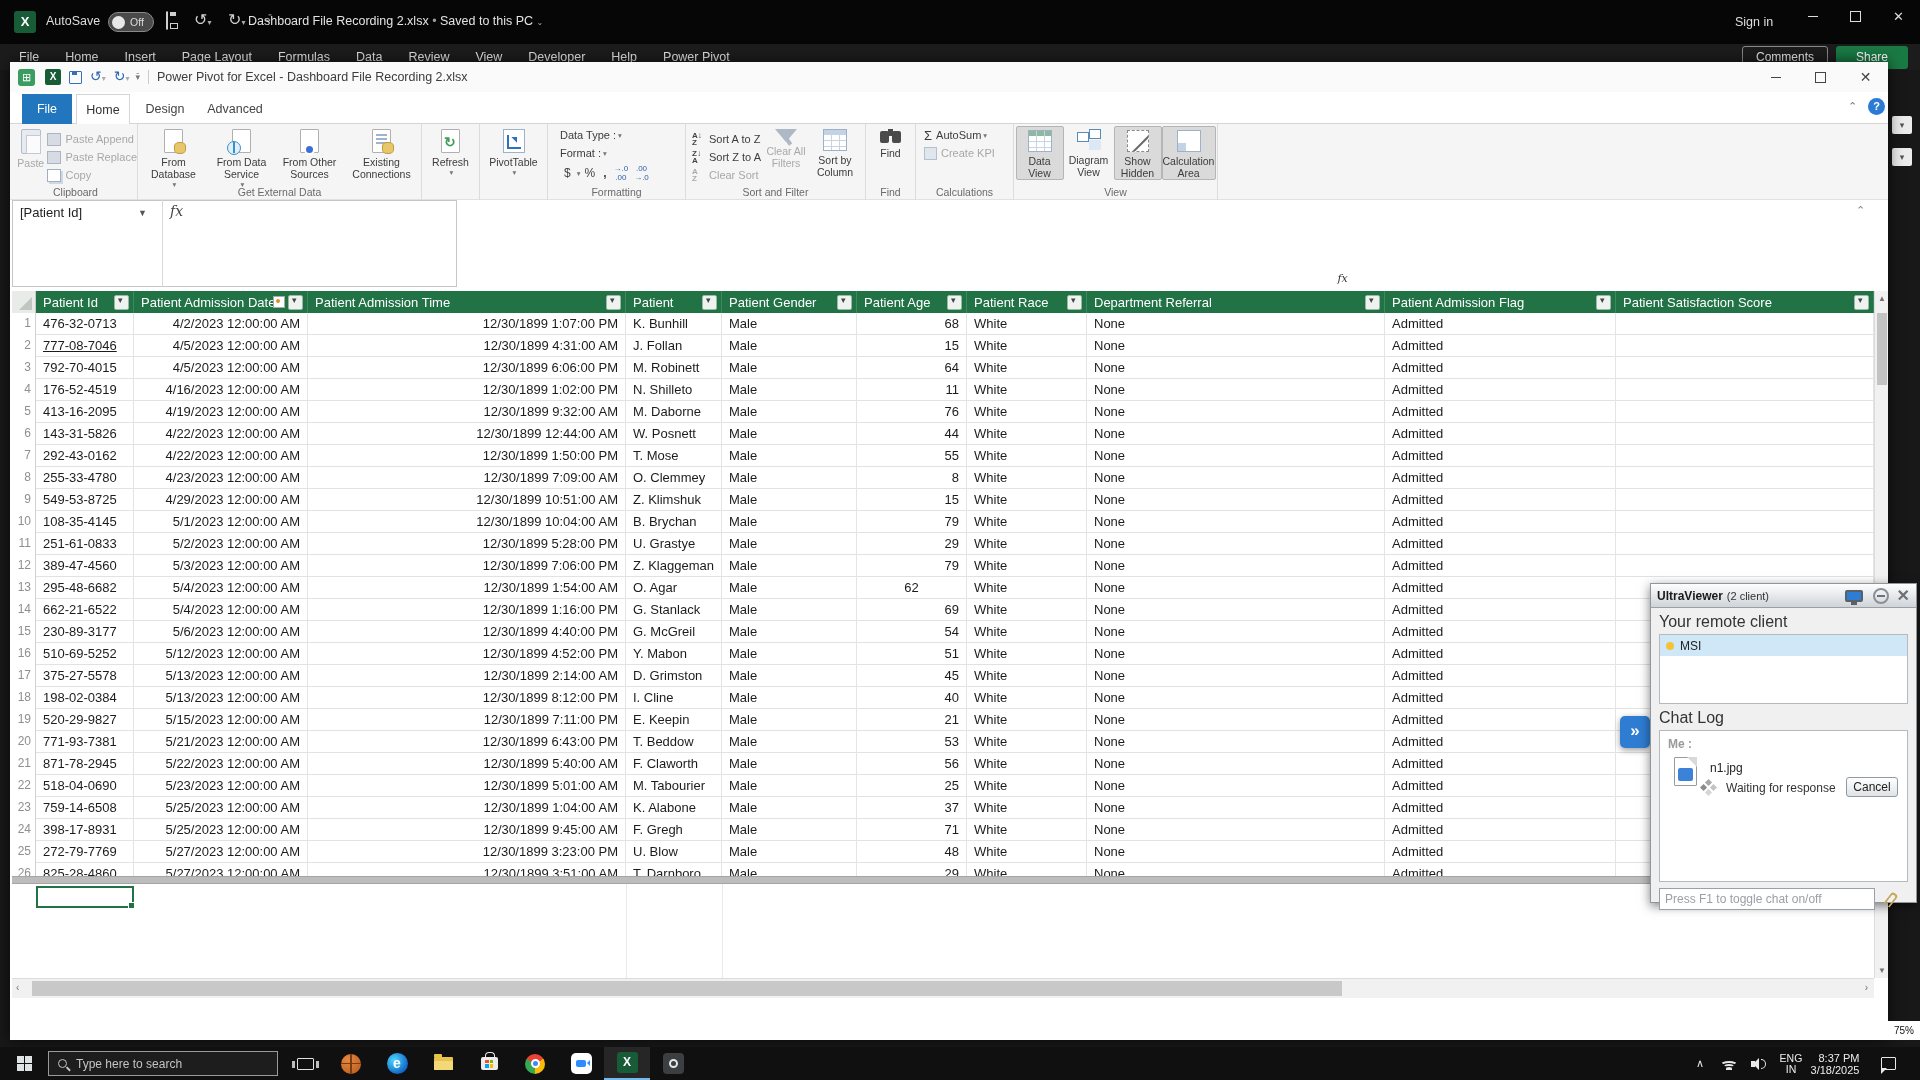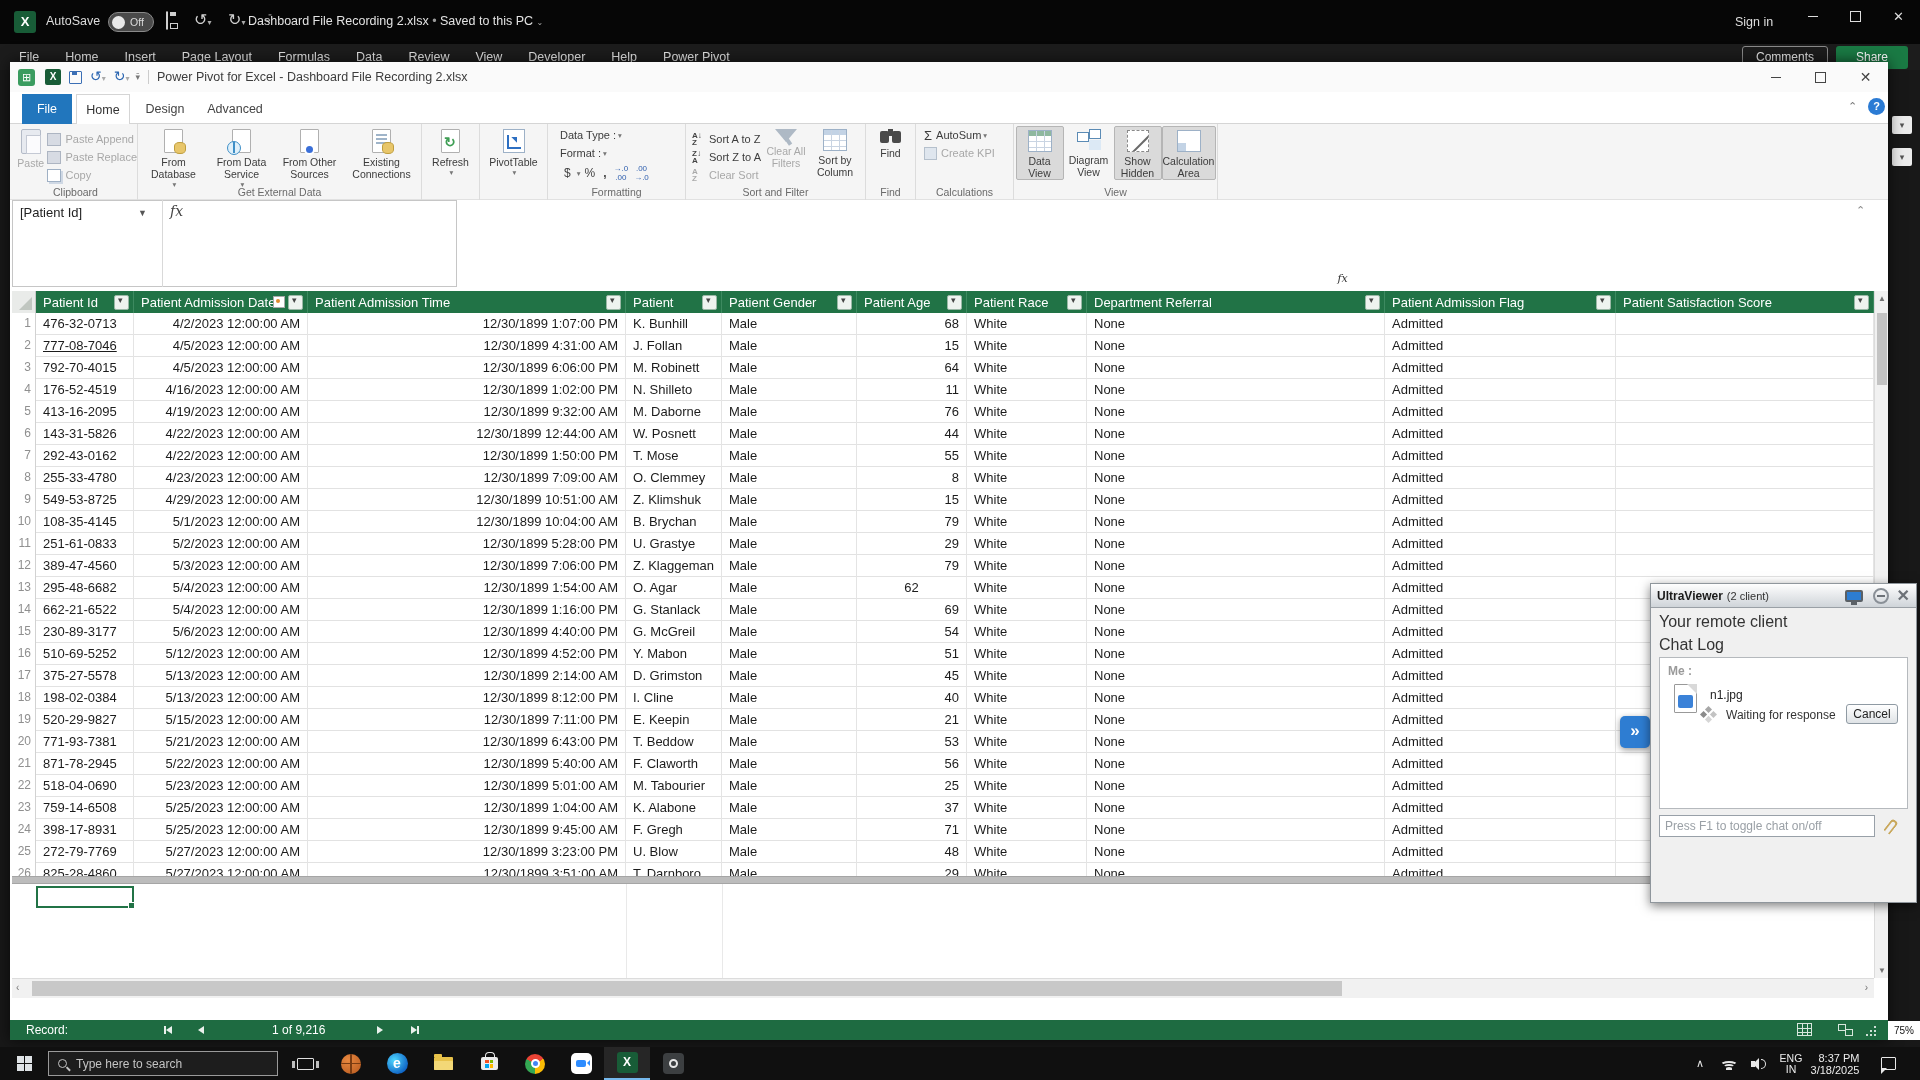"MSI" div { html: none -> <div> <div> <span></span> <span>MSI</span> </div> </div> }
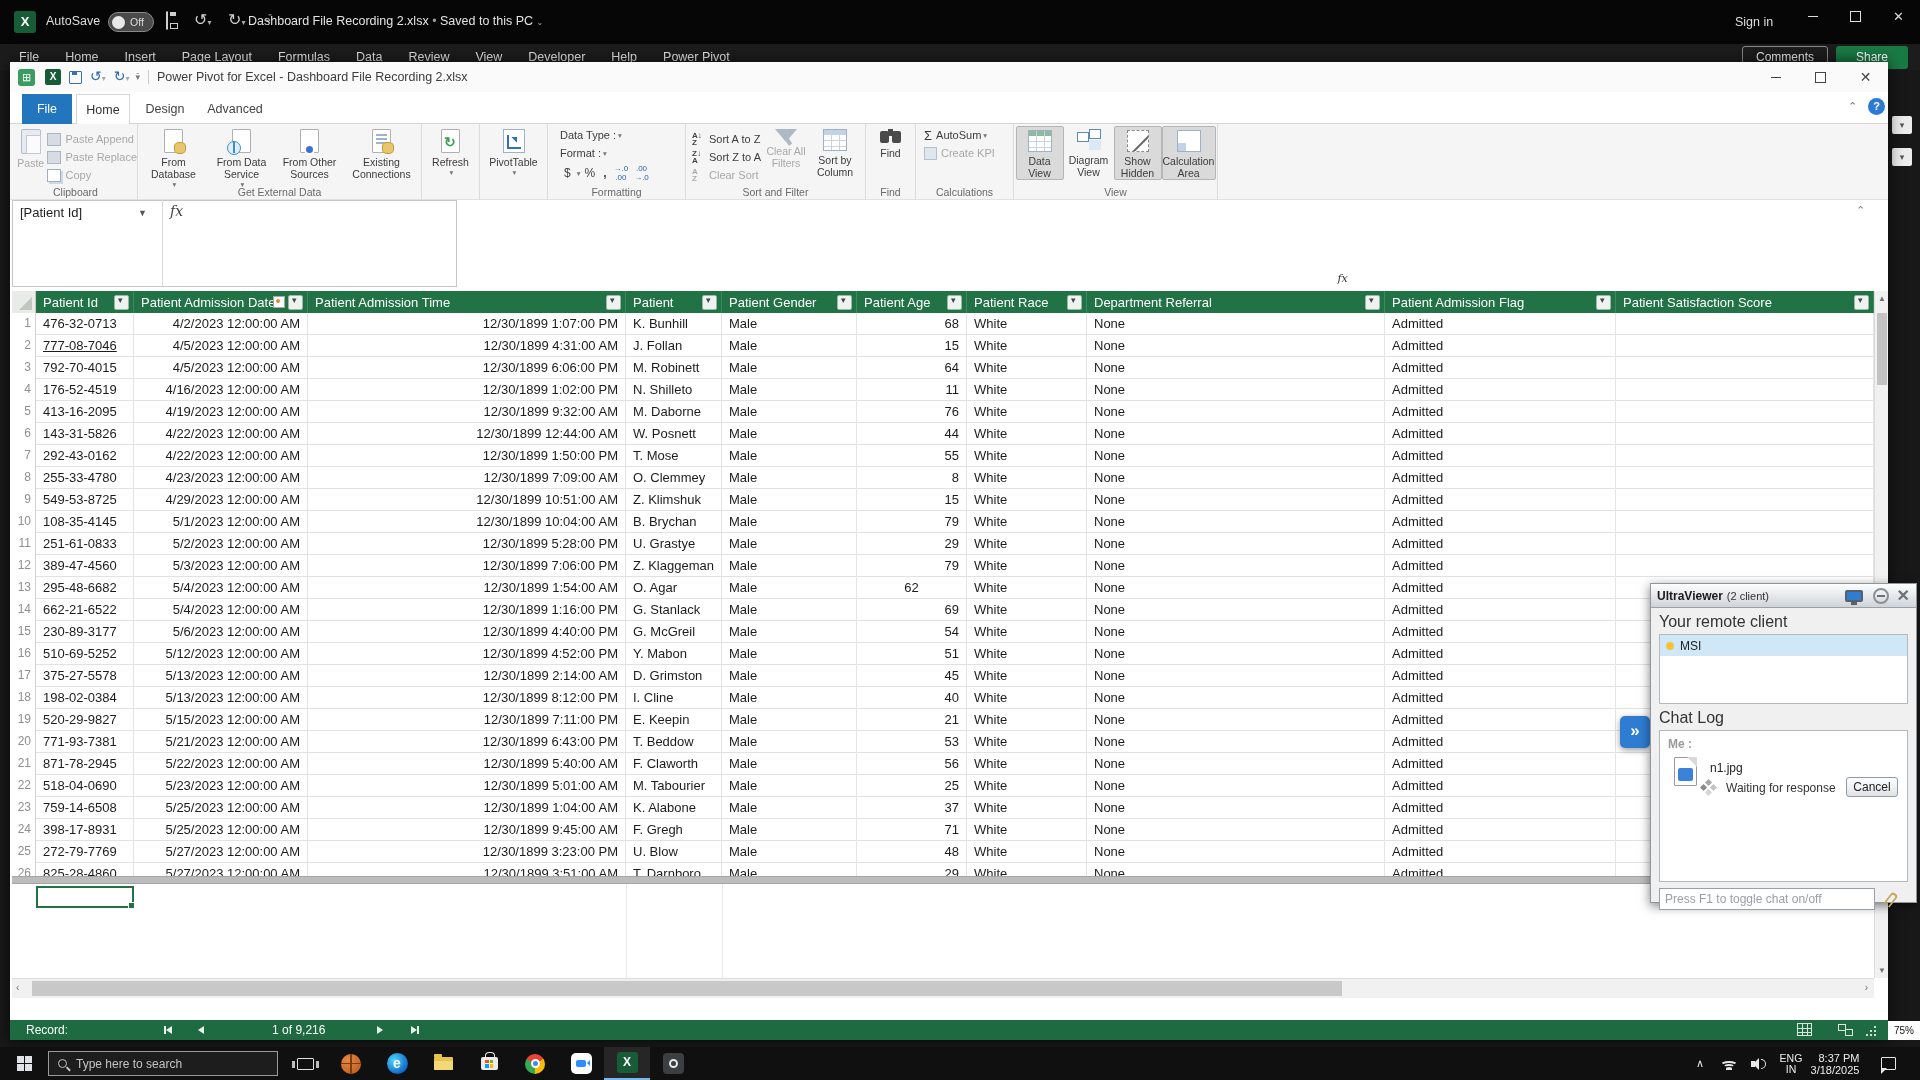"Record:" div.abs { html: <div> <span>Record:</span> <span> <span></span> <span></span> </span> <span> <span></span> </span> <span>1 of 9,216</span> <span> <span></span> </span> <span> <span></span> <span></span> </span> <span></span> <span></span> <span></span> </div> -> none }
